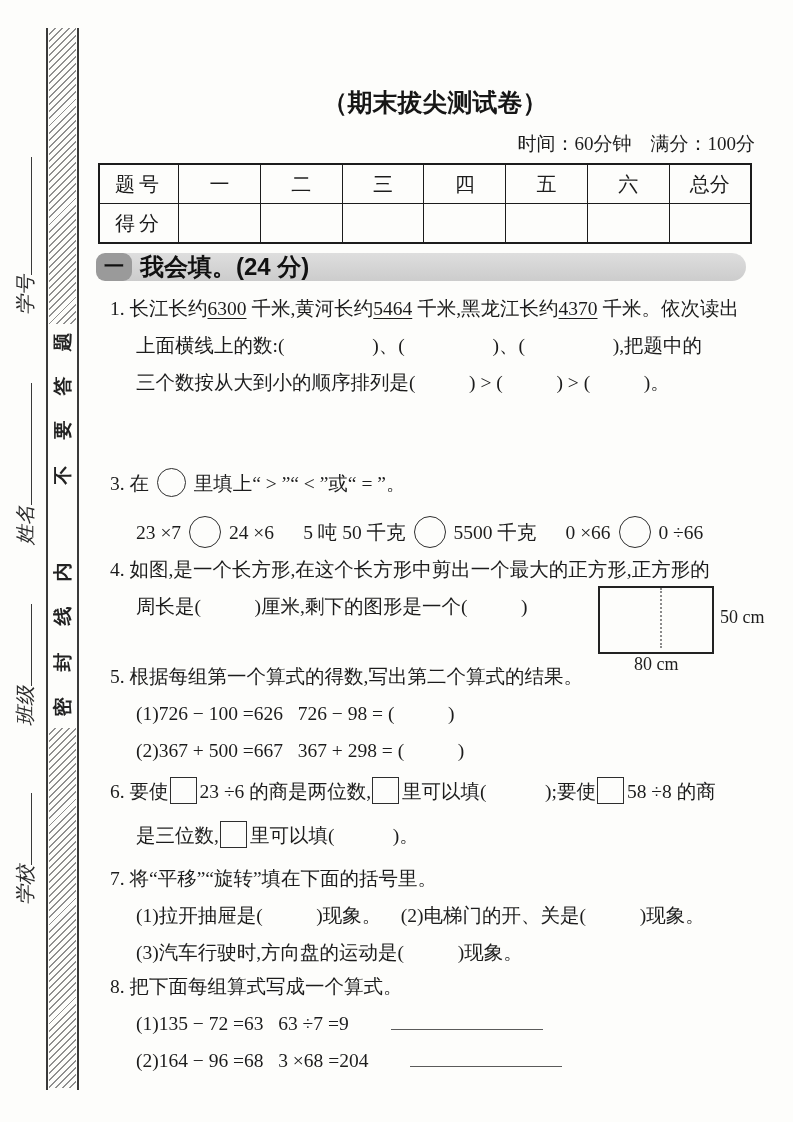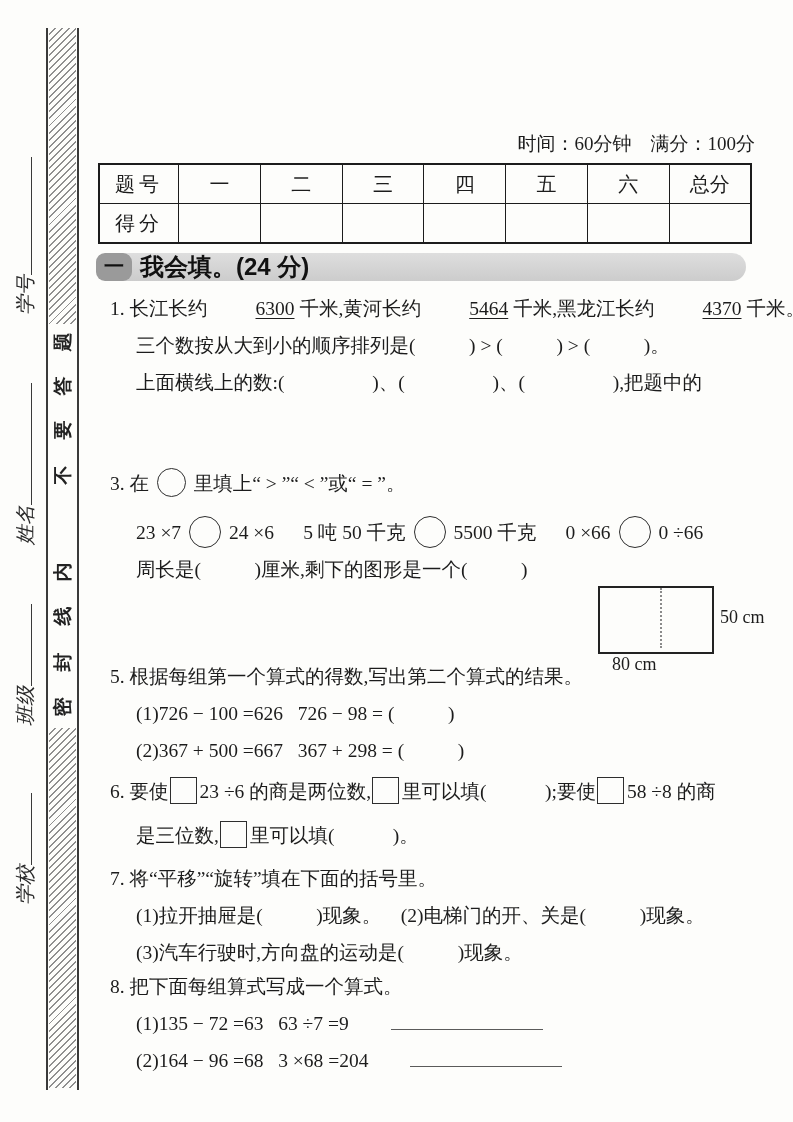"（期末拔尖测试卷）" div.subtitle { html: none -> <div>（期末拔尖测试卷）</div> }
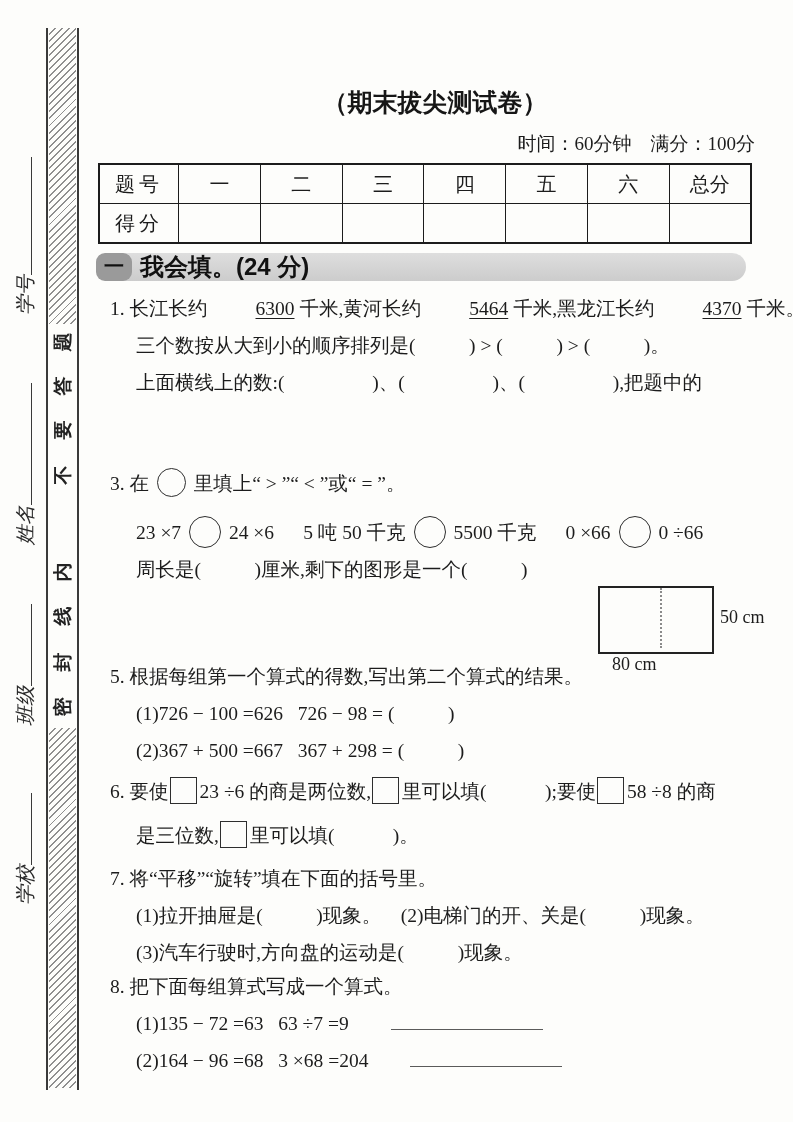"6300" .u { margin-left: 48px -> none }
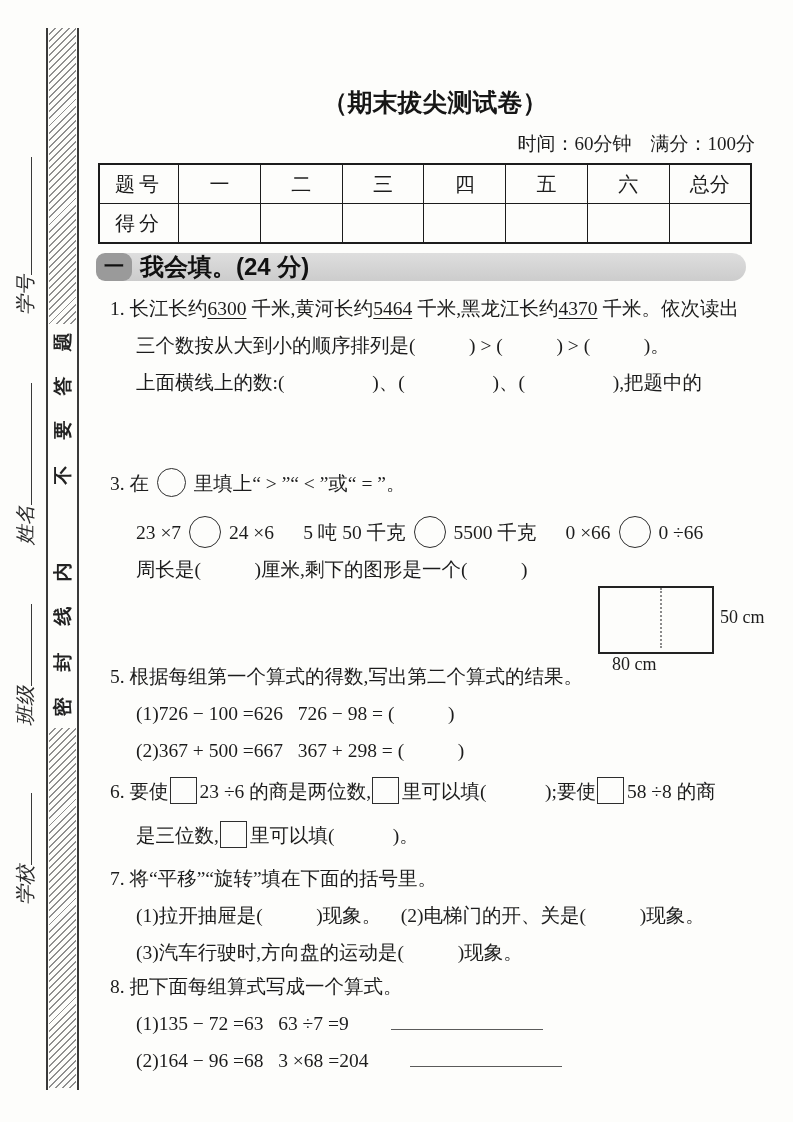"三个数按从大到小的顺序排列是( ) > ( )" div.ln { order: before "上面横线上的数:( )、( )、( ),把题中的" -> after "上面横线上的数:( )、( )、( ),把题中的" }
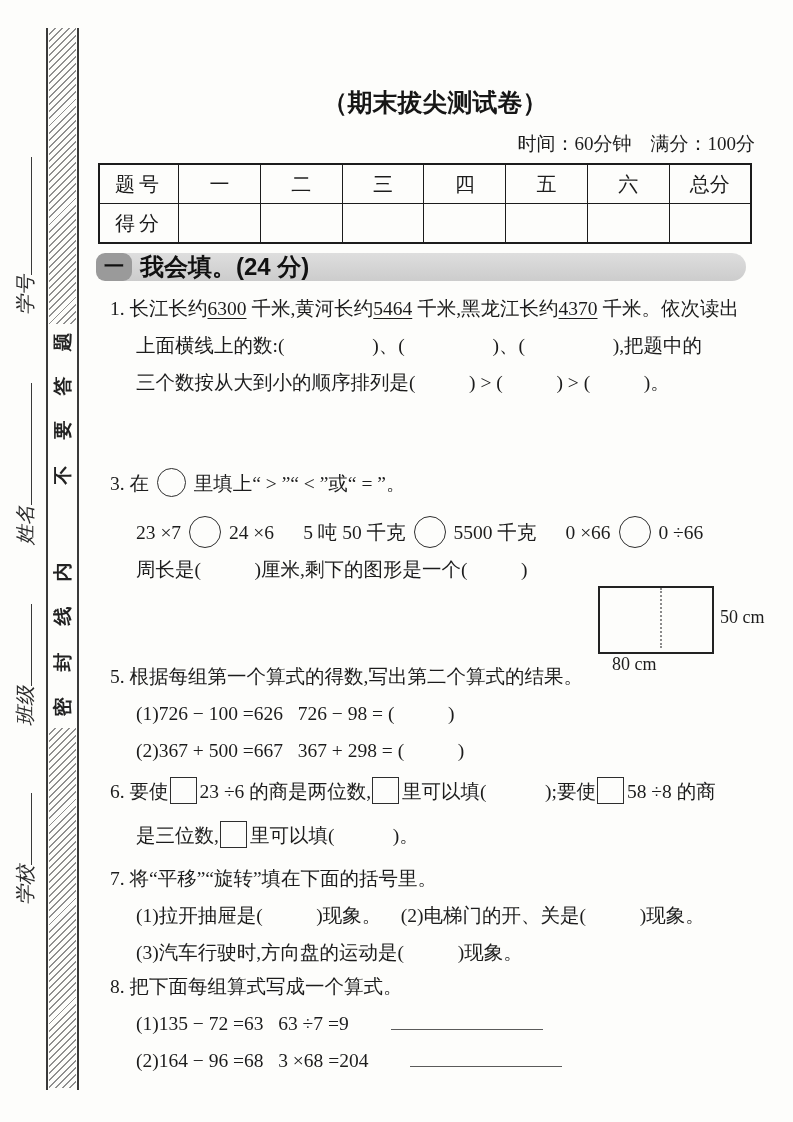"4. 如图,是一个长方形,在这个长方形中剪出一个最大的正方形,正方形的" div.ln { html: none -> <div>4. 如图,是一个长方形,在这个长方形中剪出一个最大的正方形,正方形的</div> }
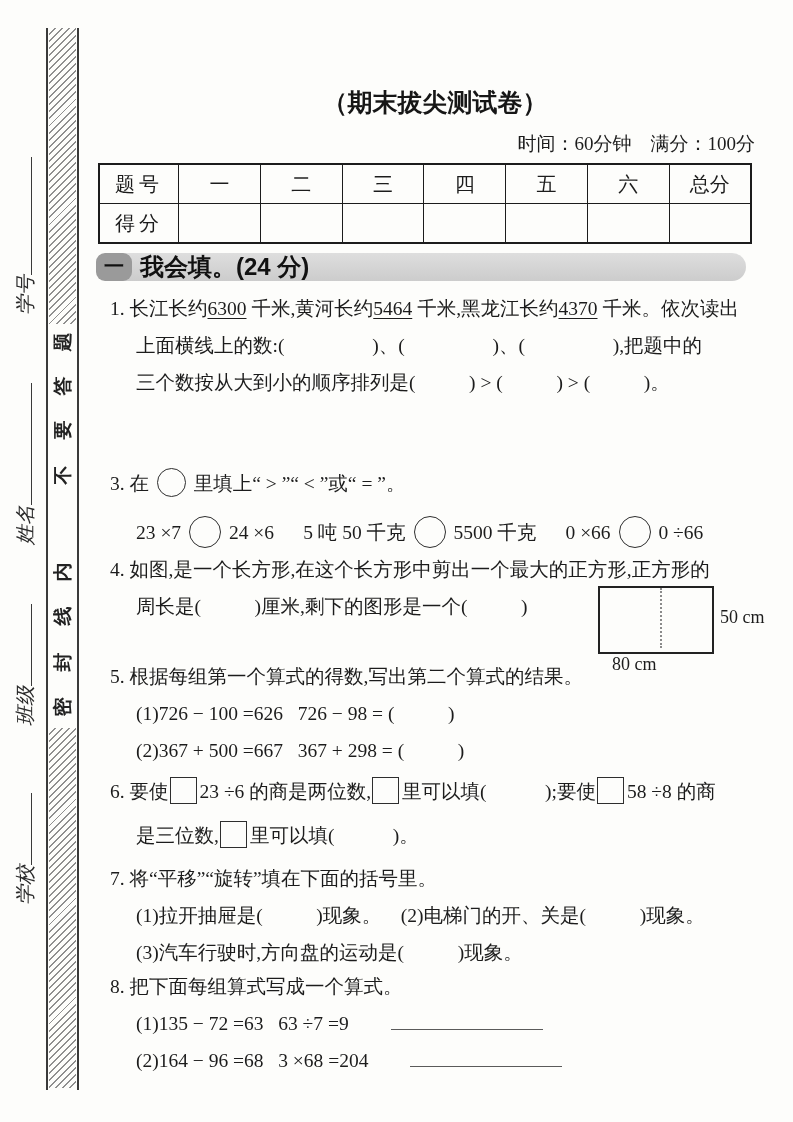"80 cm" .dlw { left: 14px -> 36px }
